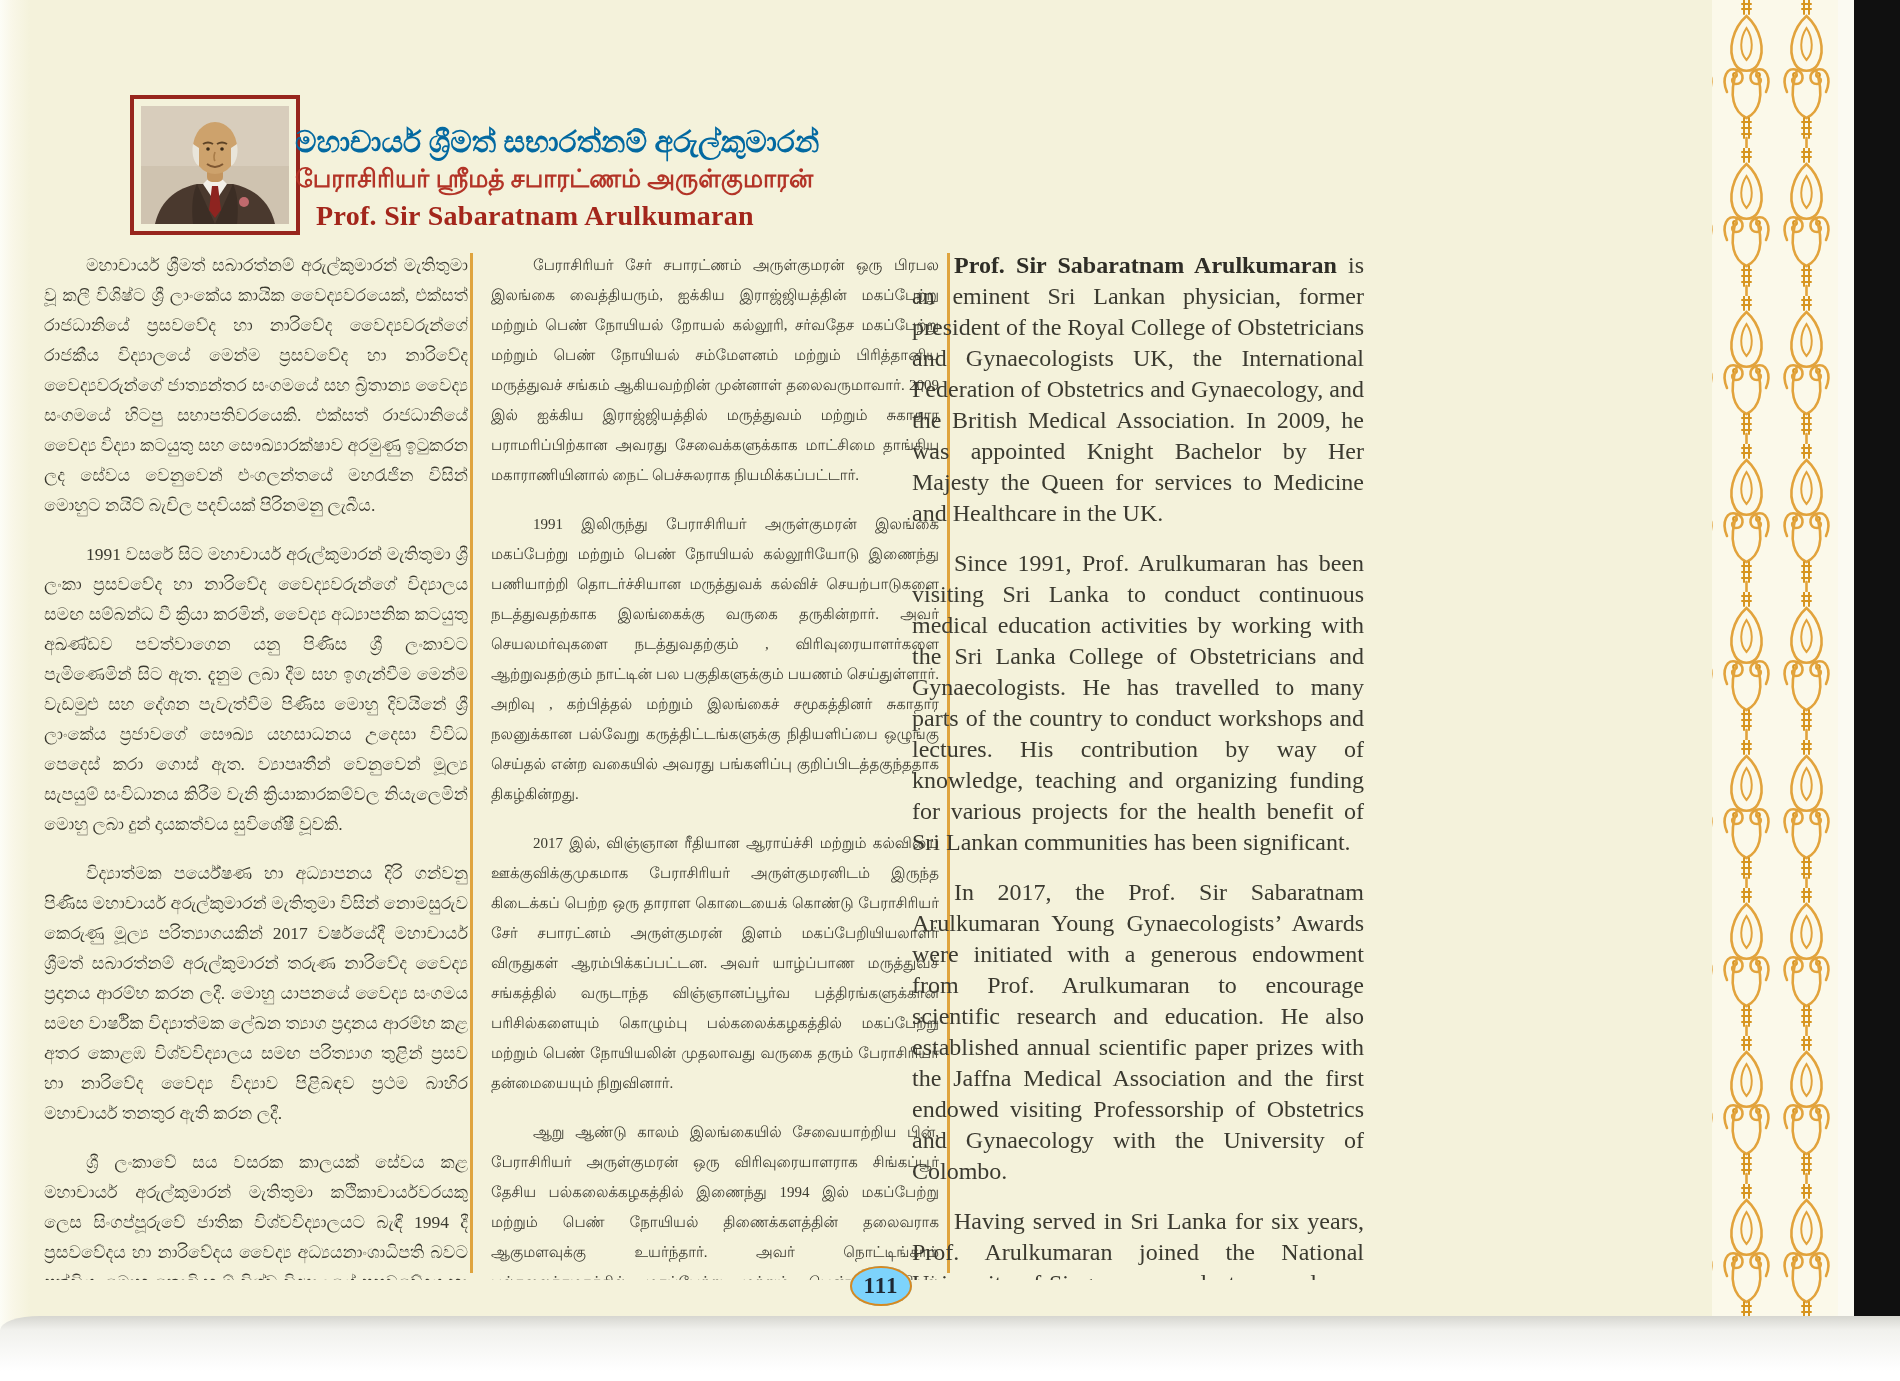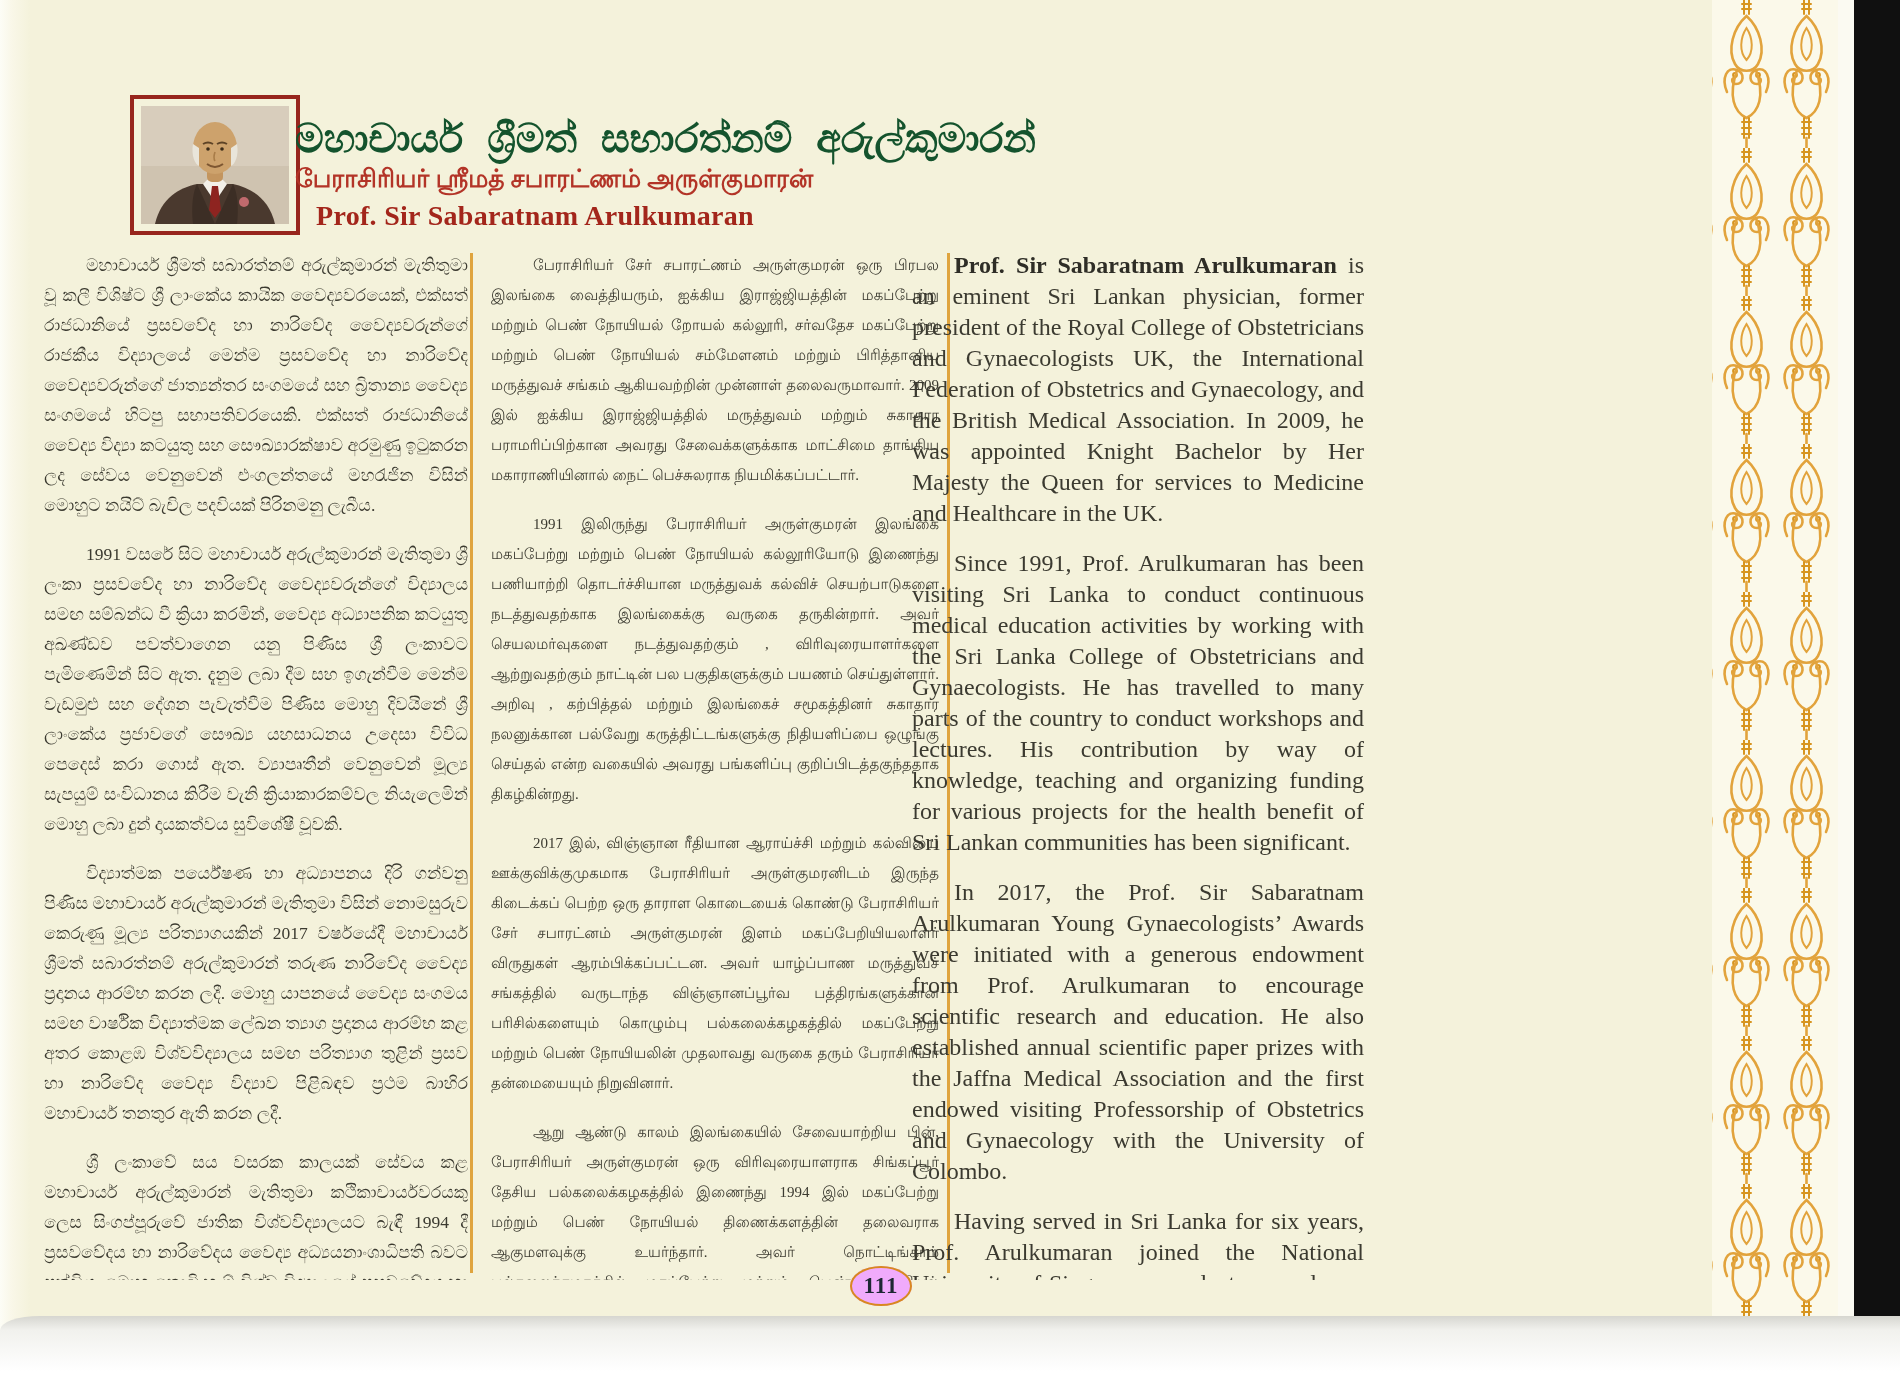"මහාචාර්ය ශ්‍රීමත් සභාරත්නම් අරුල්කුමාරන්" .title-si { color: #14532d -> #0369a1; font-family: Liberation Mono, monospace -> none; font-size: 40px -> 30px }
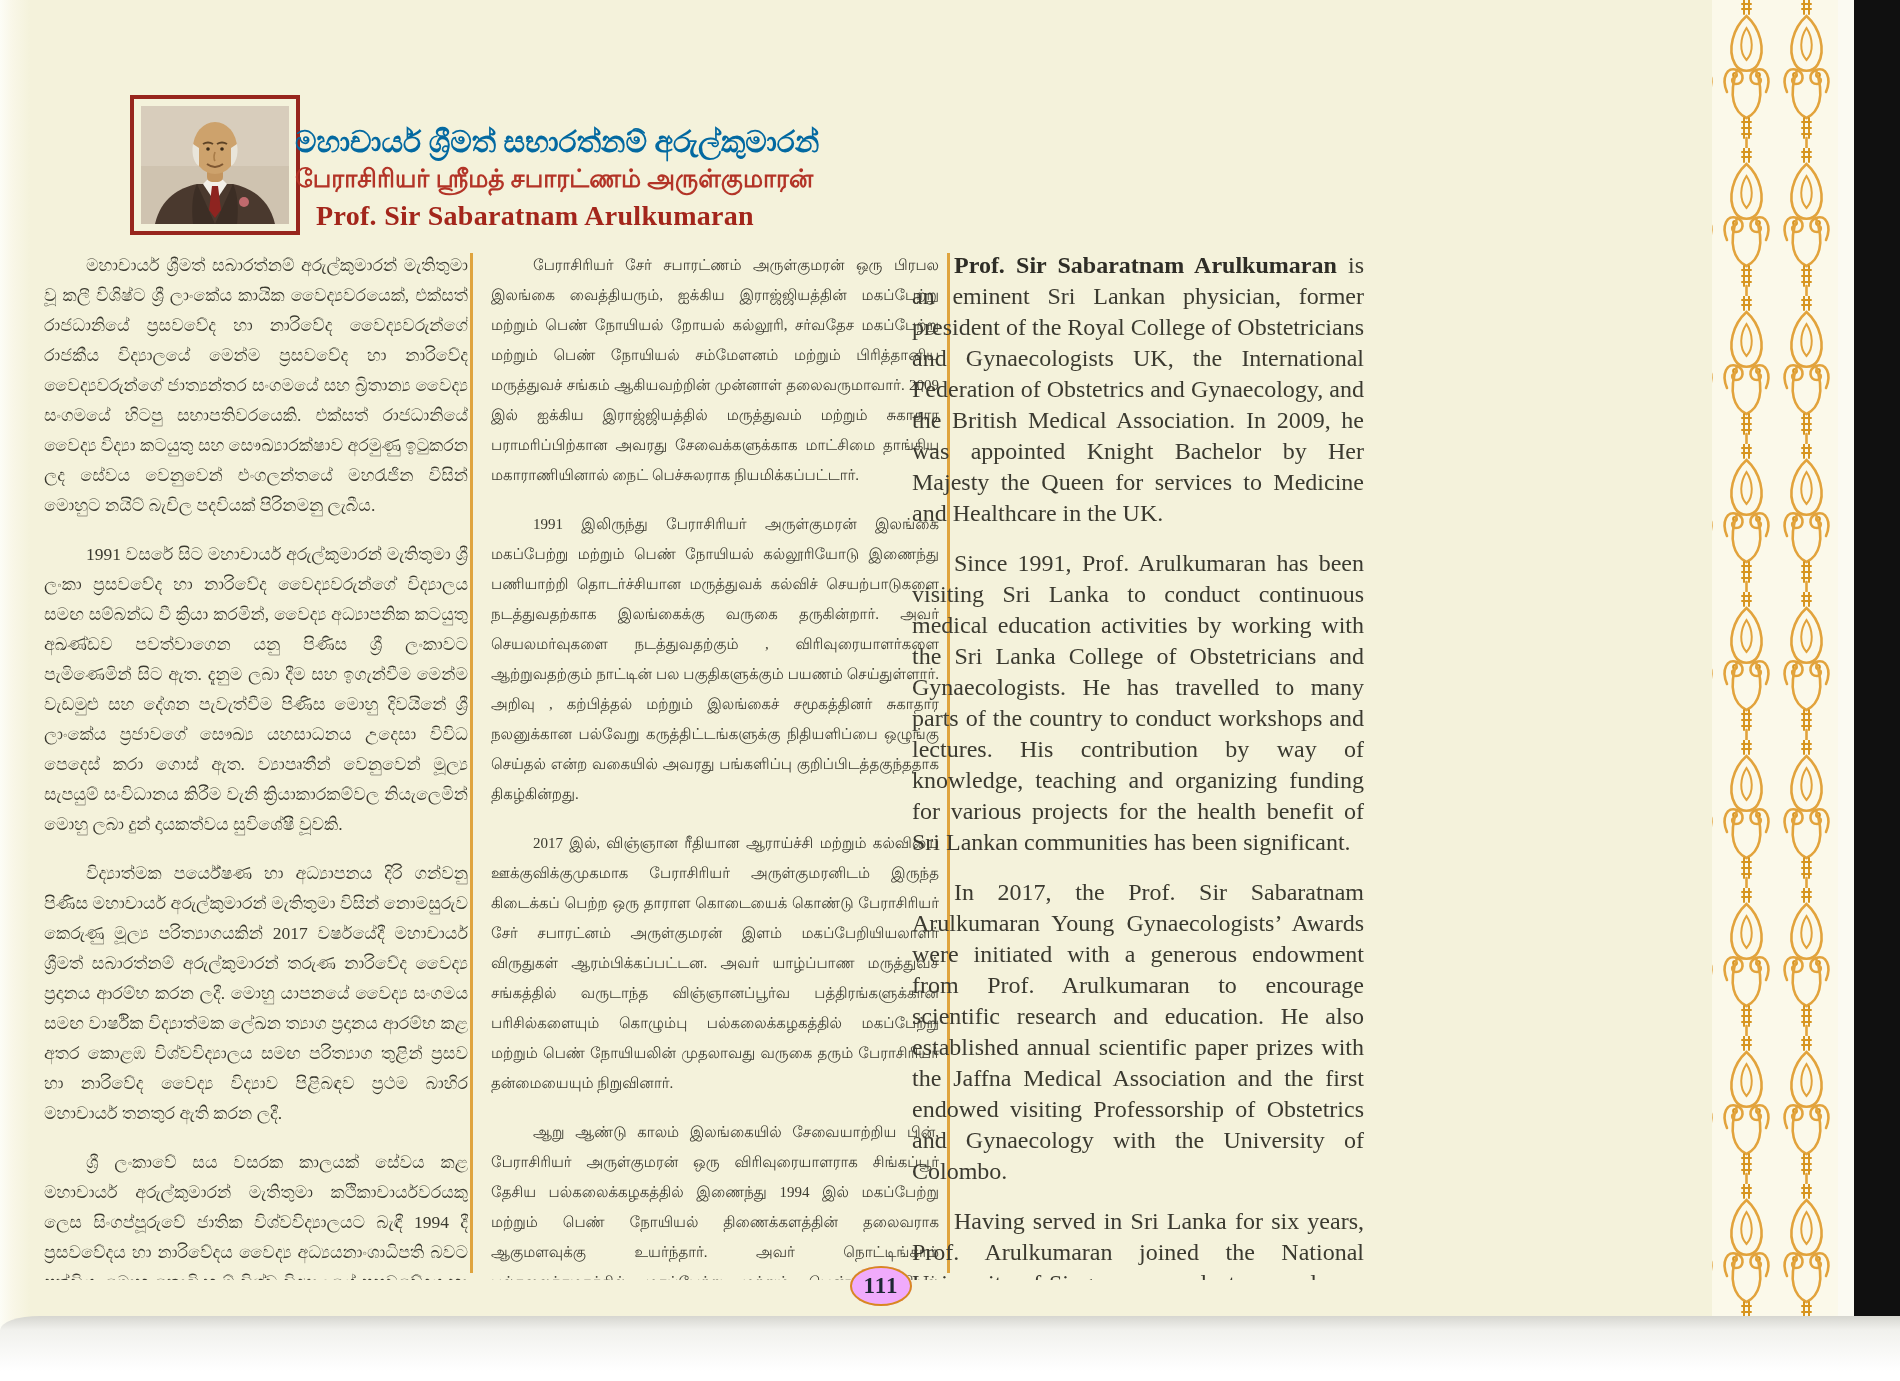"111" .page-badge { background: #f0abfc -> #7dd3fc }
